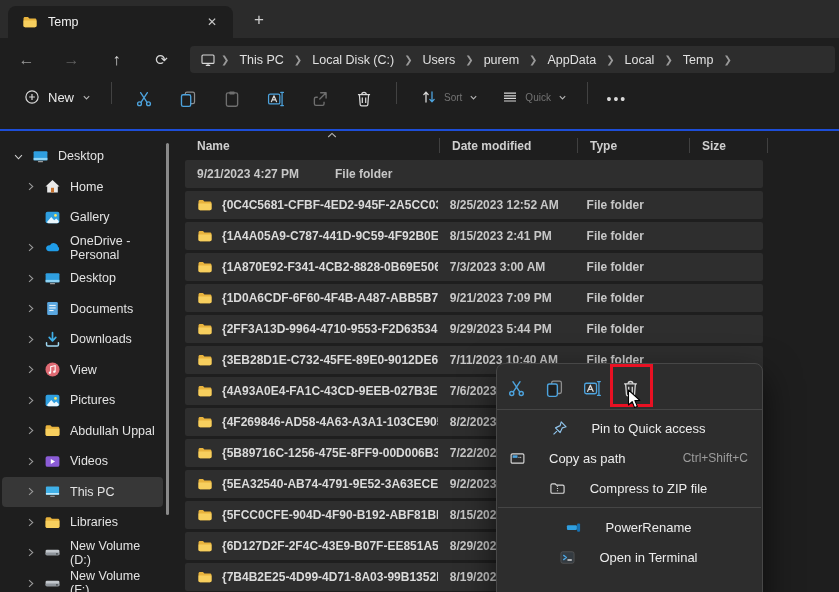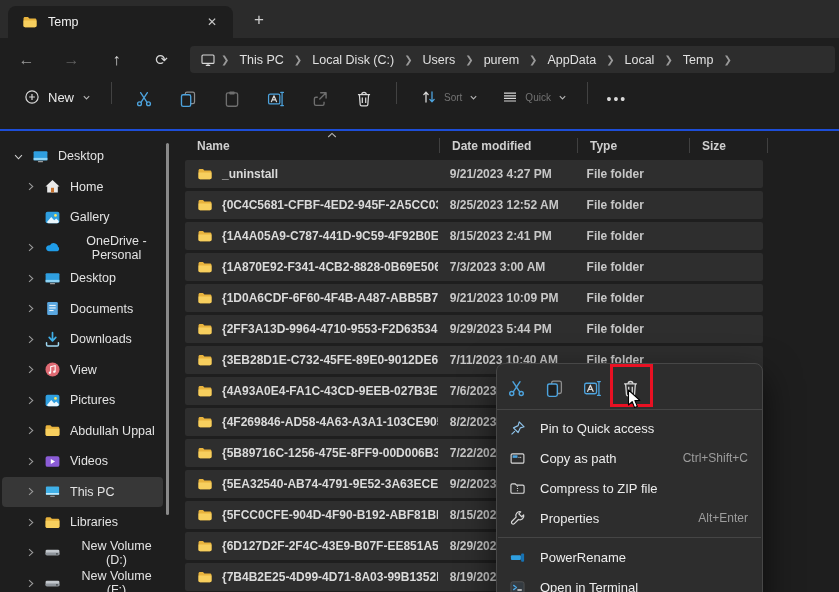"Desktop" .main { text-align: center -> none }
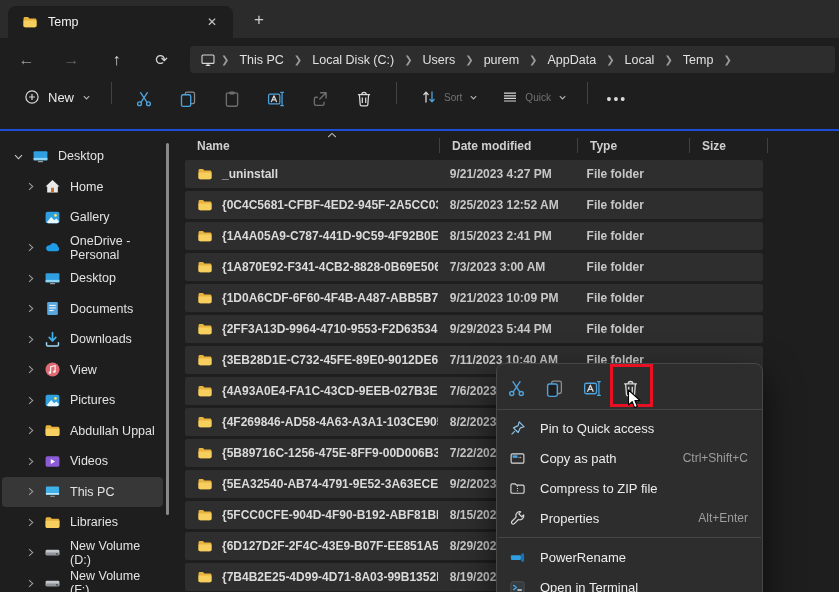"_uninstall" div.fcell { html: <div> <span> <svg> <path></path> <path></path> </svg> </span> <span>_uninstall</span> </div> -> none }
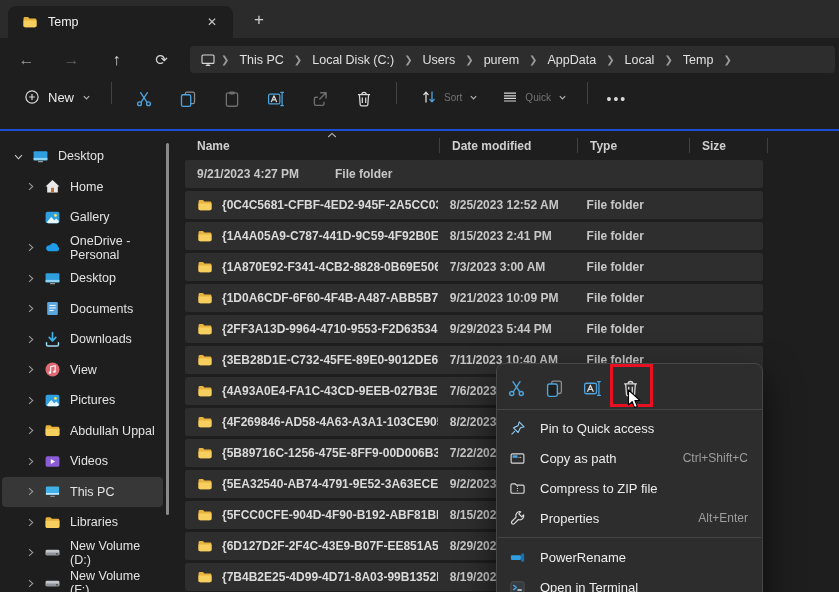"9/21/2023 10:09 PM" div.fcell { text: 10:09 -> 7:09 }
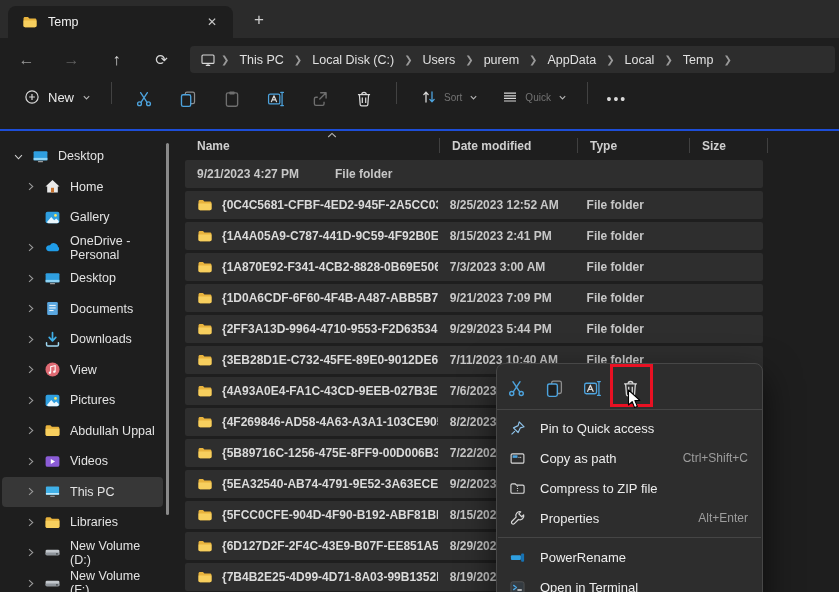"Pin to Quick access" .ctx-item { gap: 13px -> 22px; justify-content: none -> center }
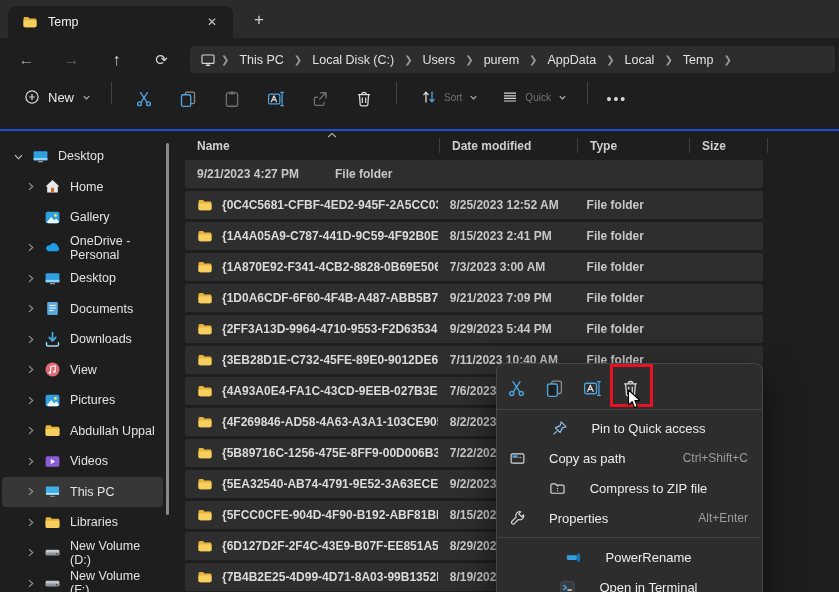"Properties" div.ctx-item { html: <div> <span> <svg> <path></path> </svg> </span> <span>Properties</span> <span>Alt+Enter</span> </div> -> none }
